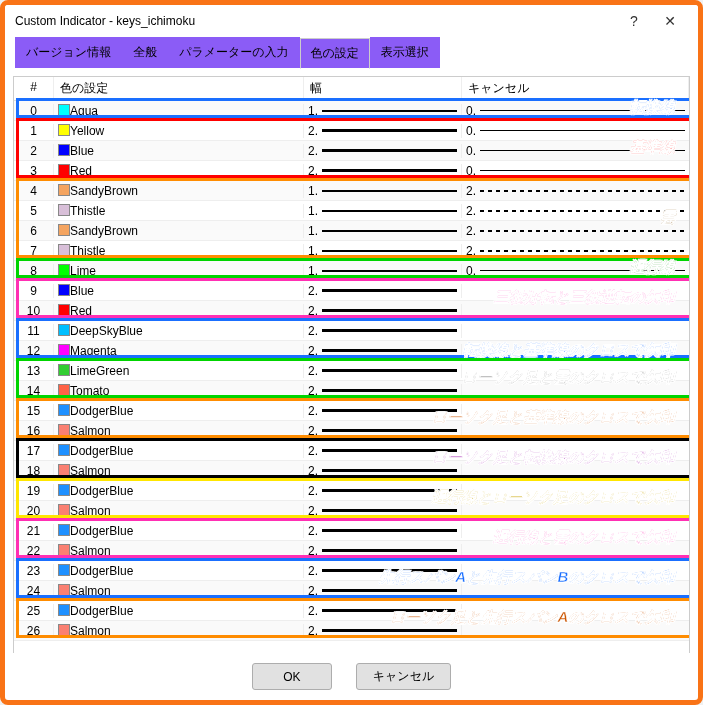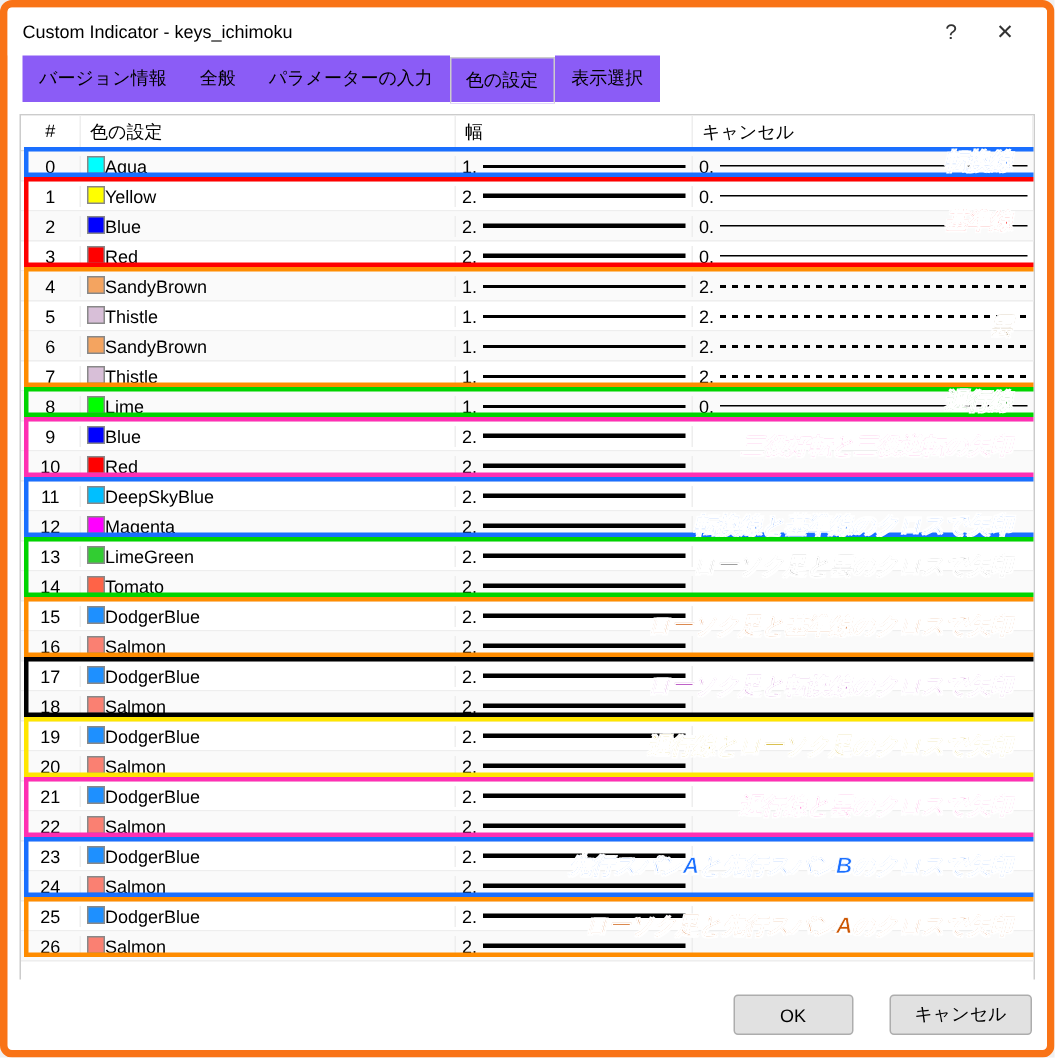"OK" .footer { justify-content: flex-end -> center }
